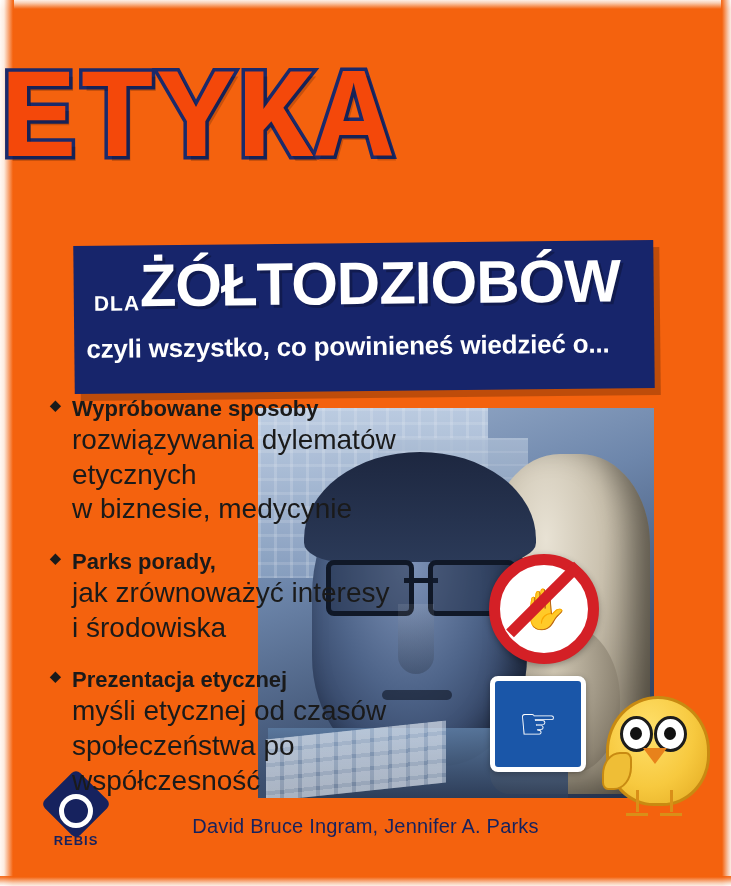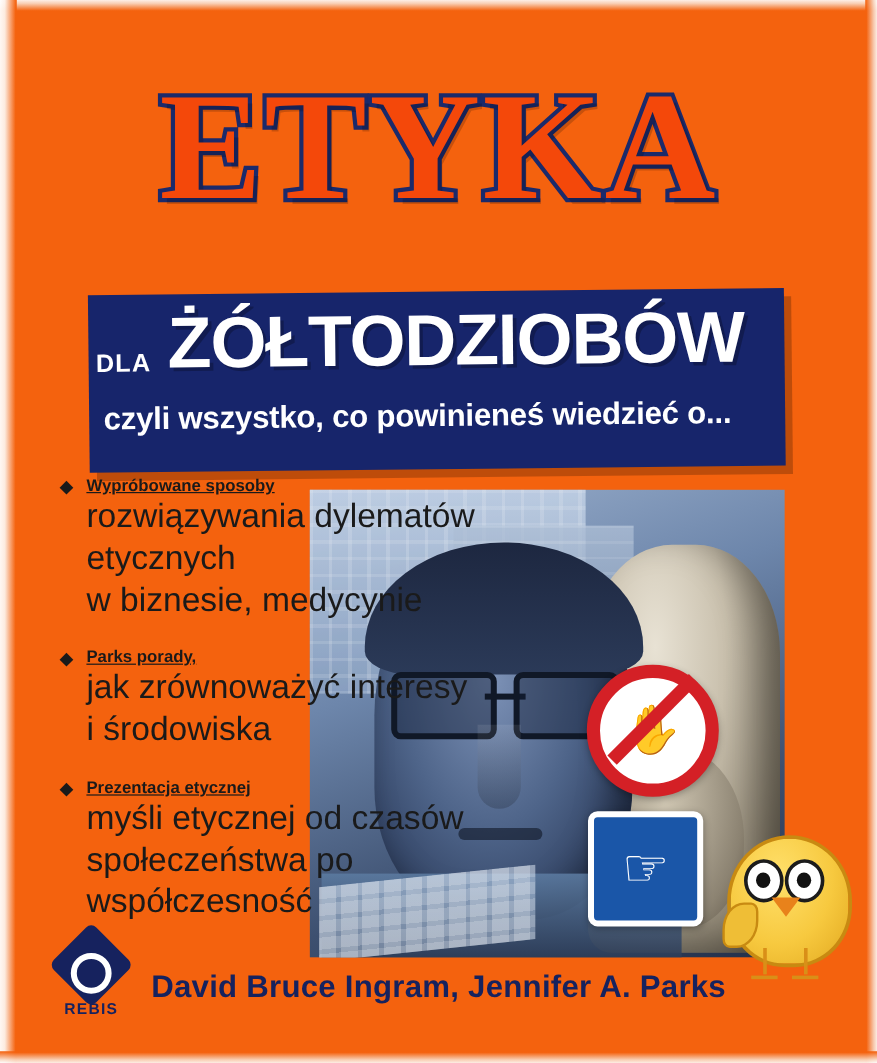"ETYKA" #main-title { font-family: Liberation Serif, serif -> Liberation Mono, monospace; text-align: center -> left }
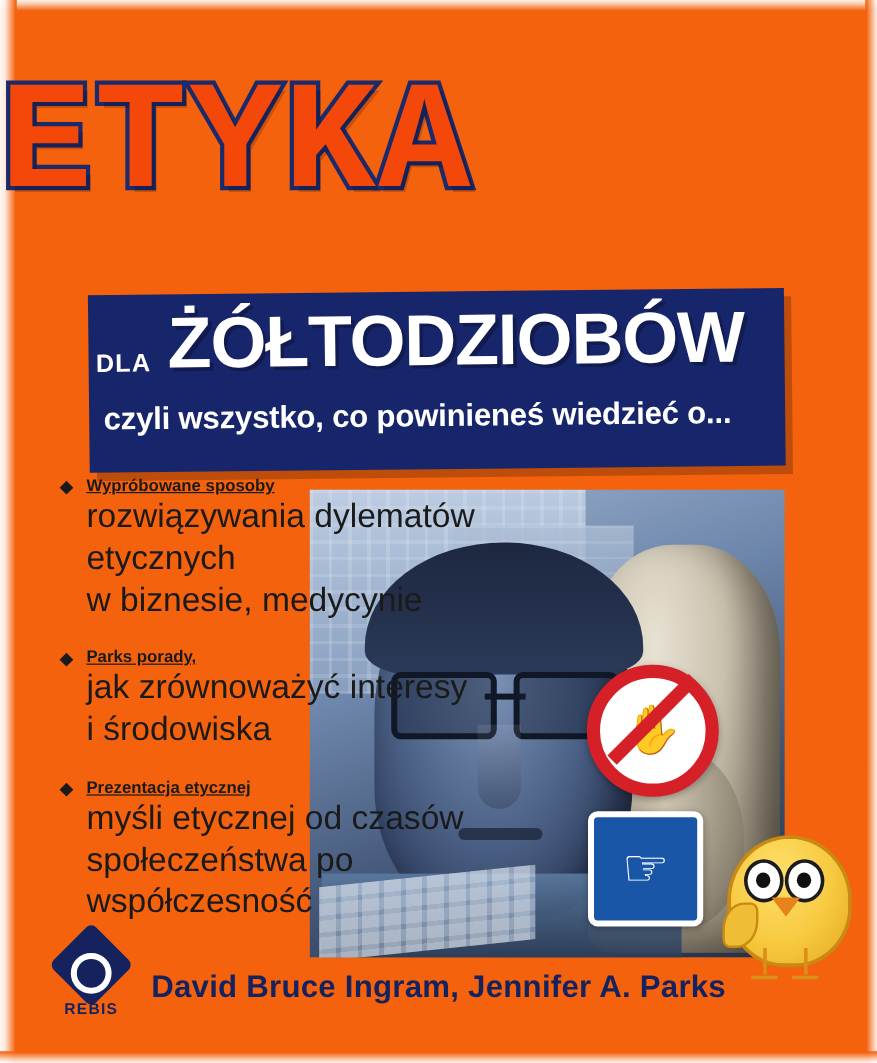"DLA" .banner-dla { left: 6px -> 20px }
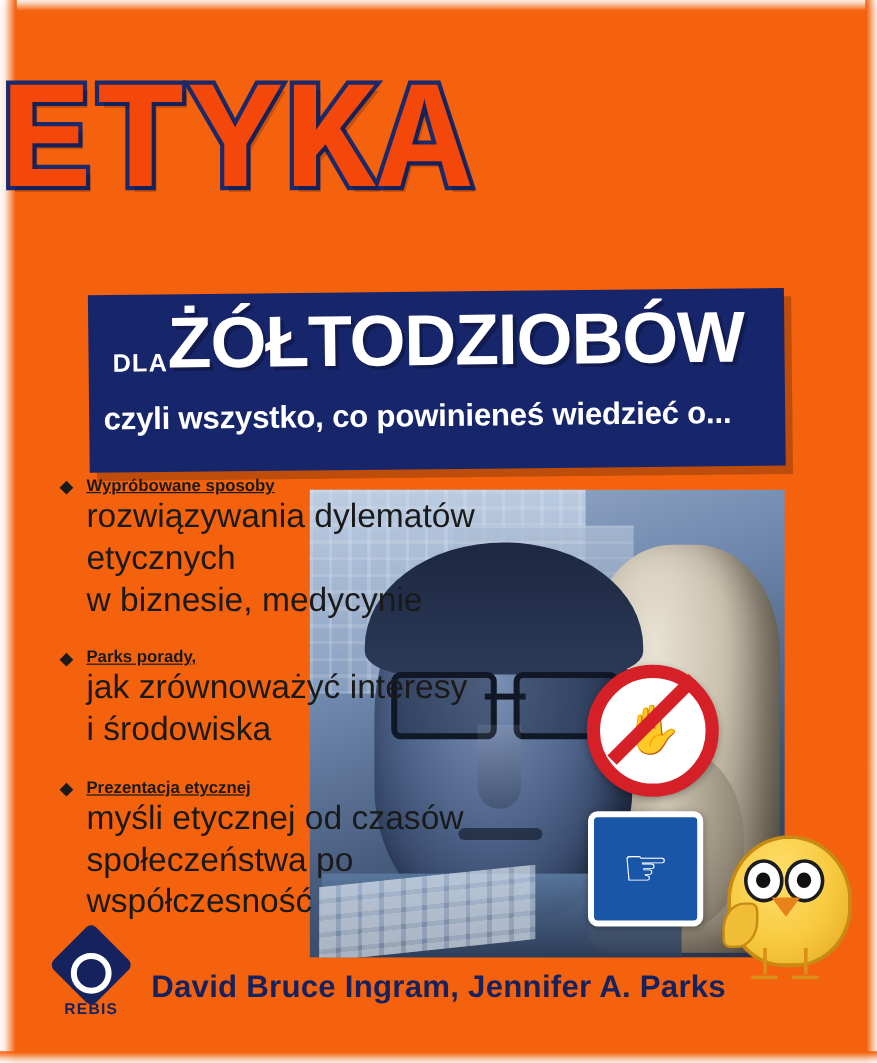"Wypróbowane sposoby" .bullet-head { font-size: 14px -> 22px; text-decoration: underline -> none }
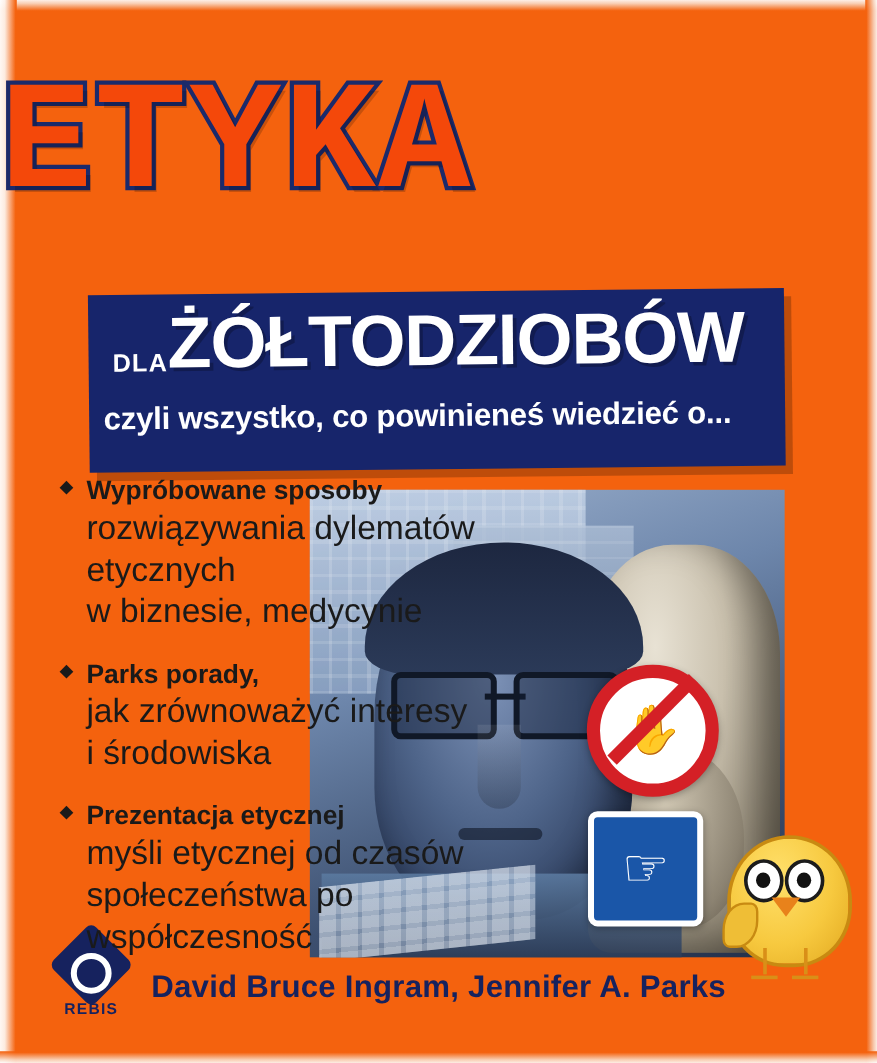"David Bruce Ingram, Jennifer A." #authors { font-size: 26px -> 20px; font-weight: bold -> normal }
